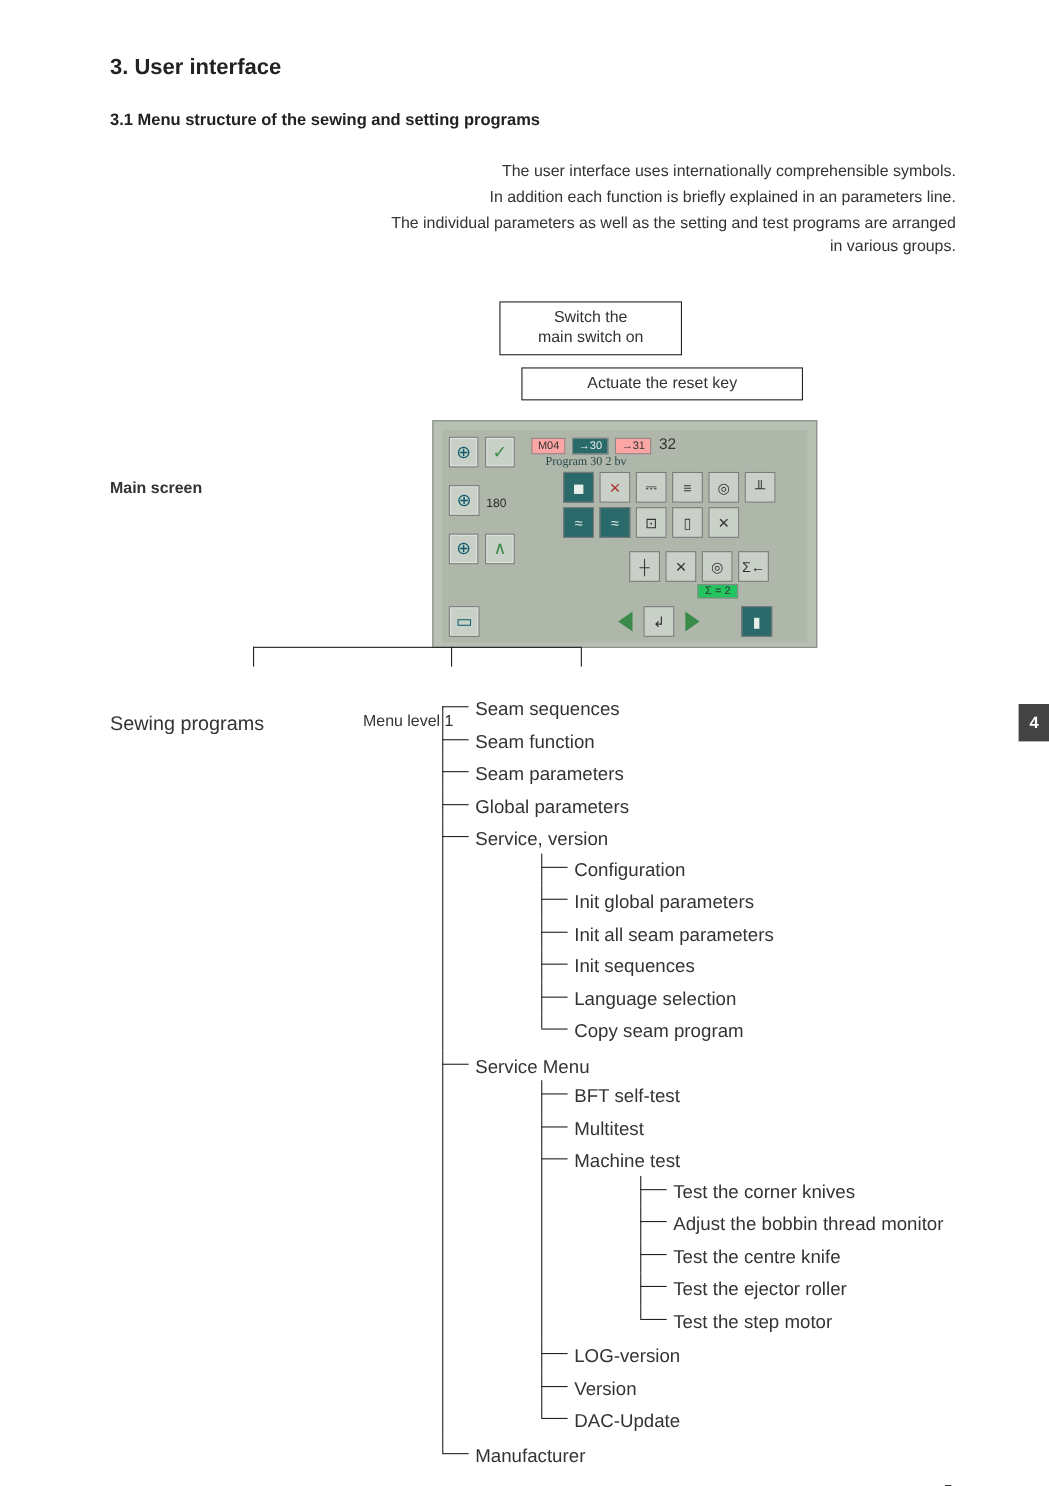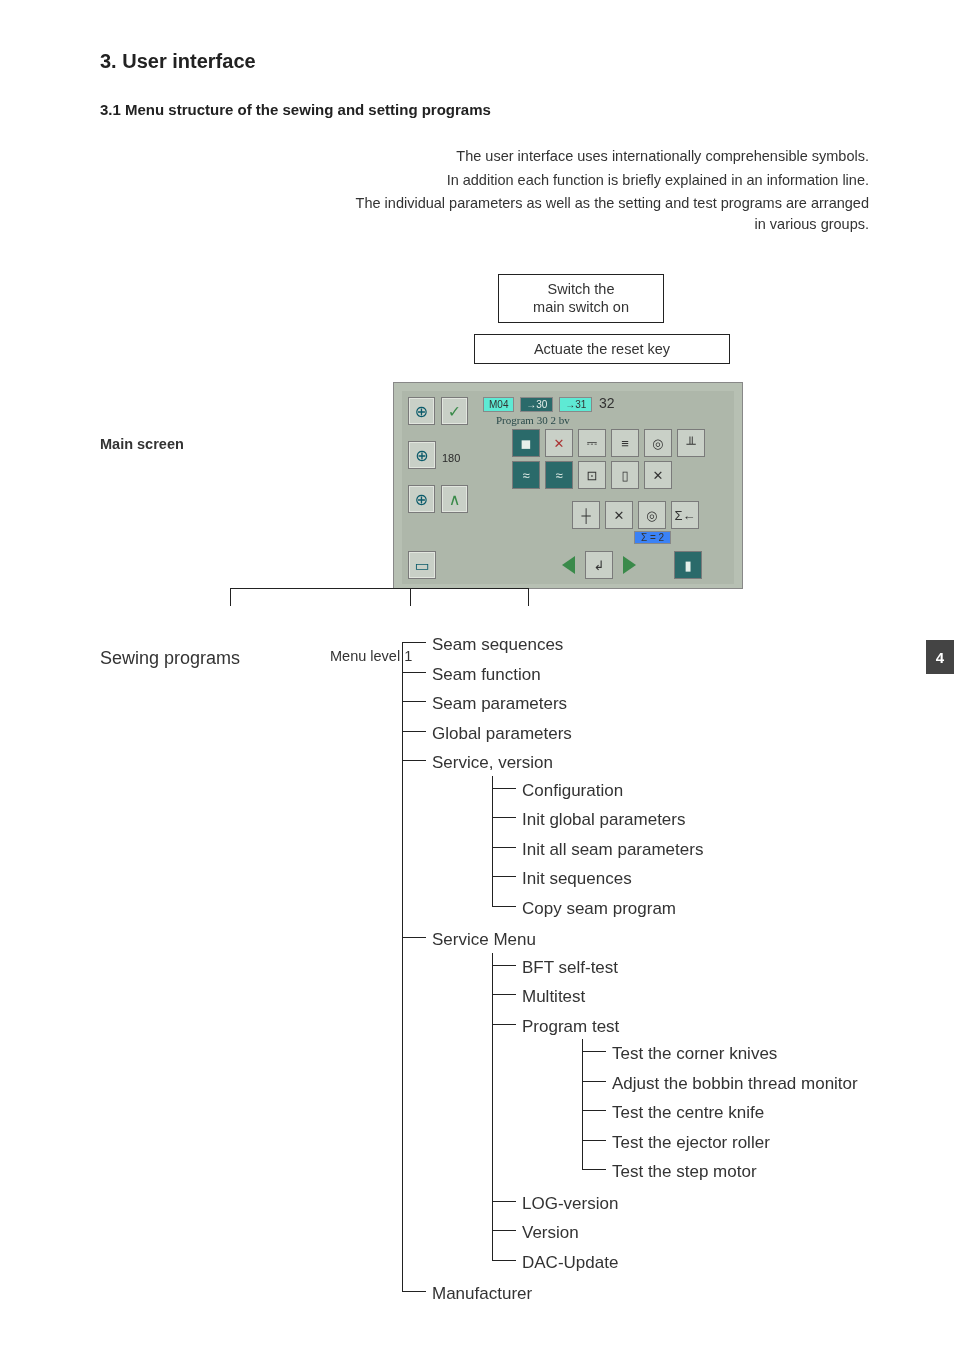"In addition each function is" p { text: information -> parameters }
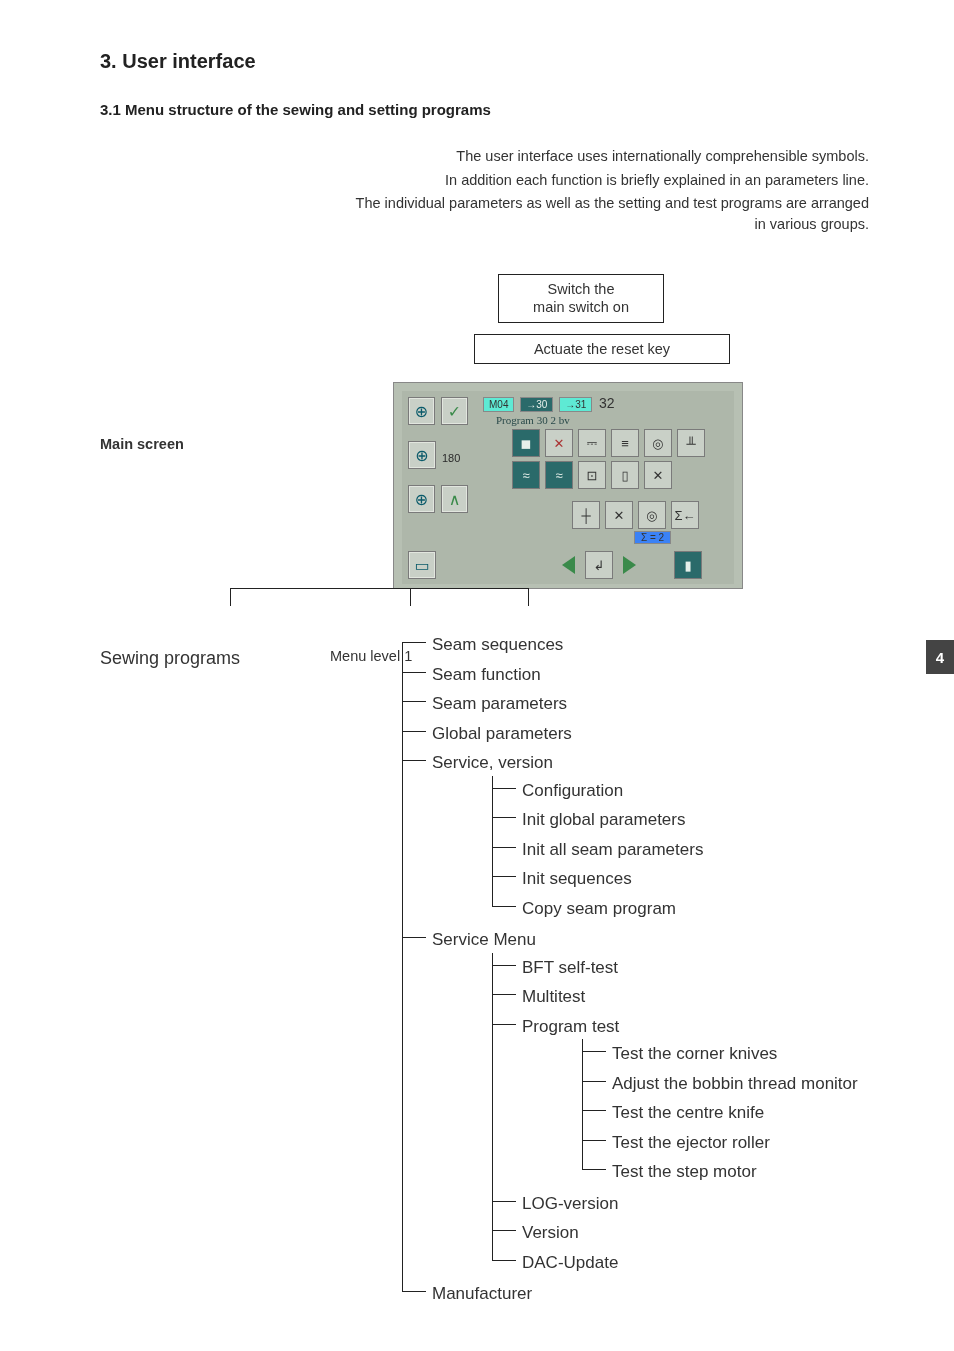"Switch the" .box-switch { margin-left: 44px -> none }
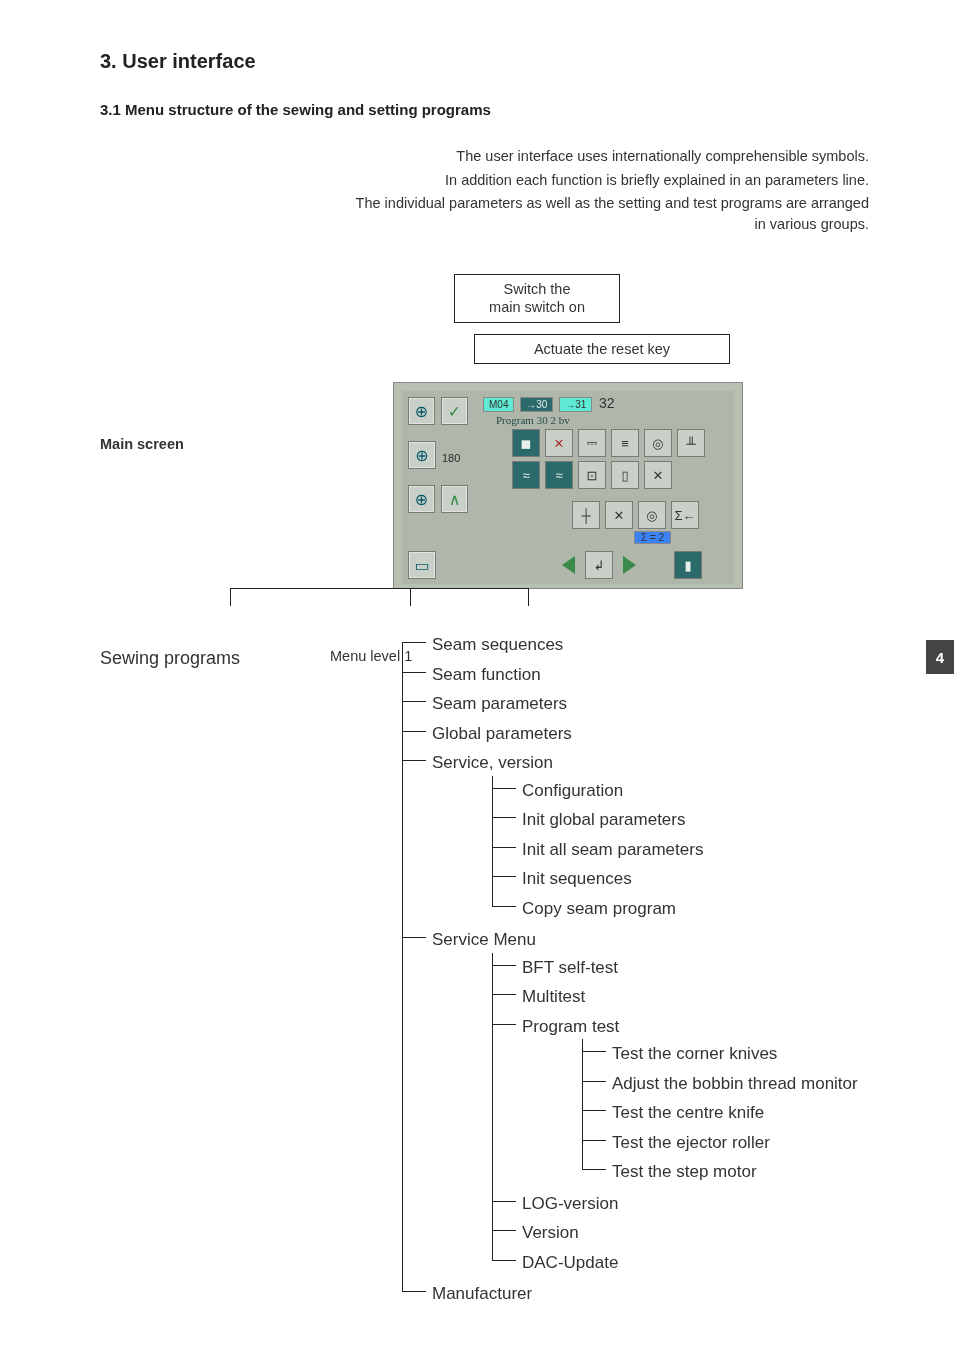"M04" .hdr .seg { background: #5eead4 -> #fca5a5 }
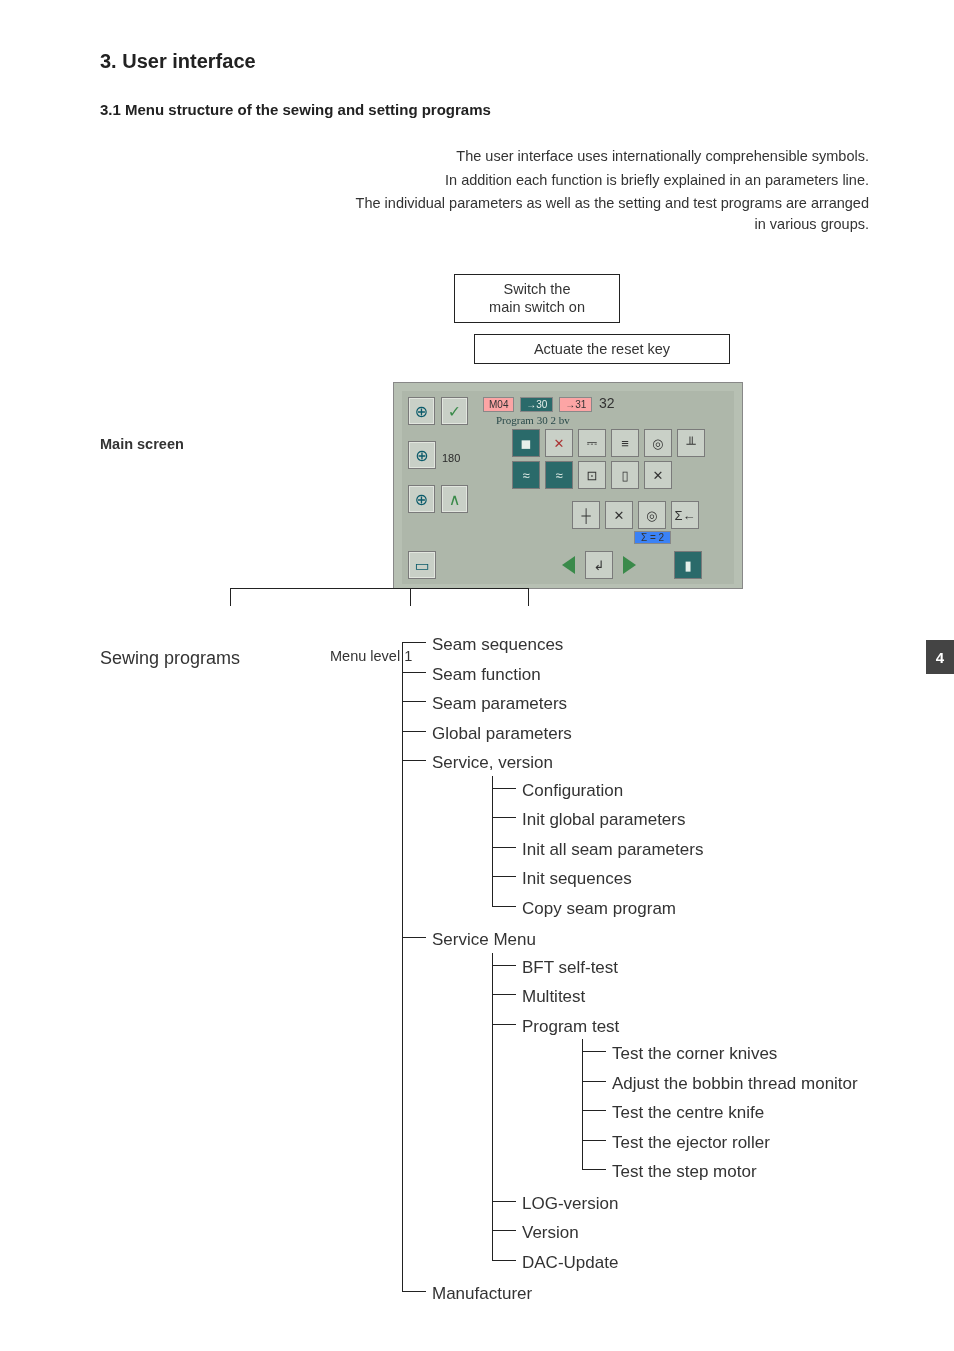"Σ = 2" .sigma { background: #3b82f6 -> #22c55e }
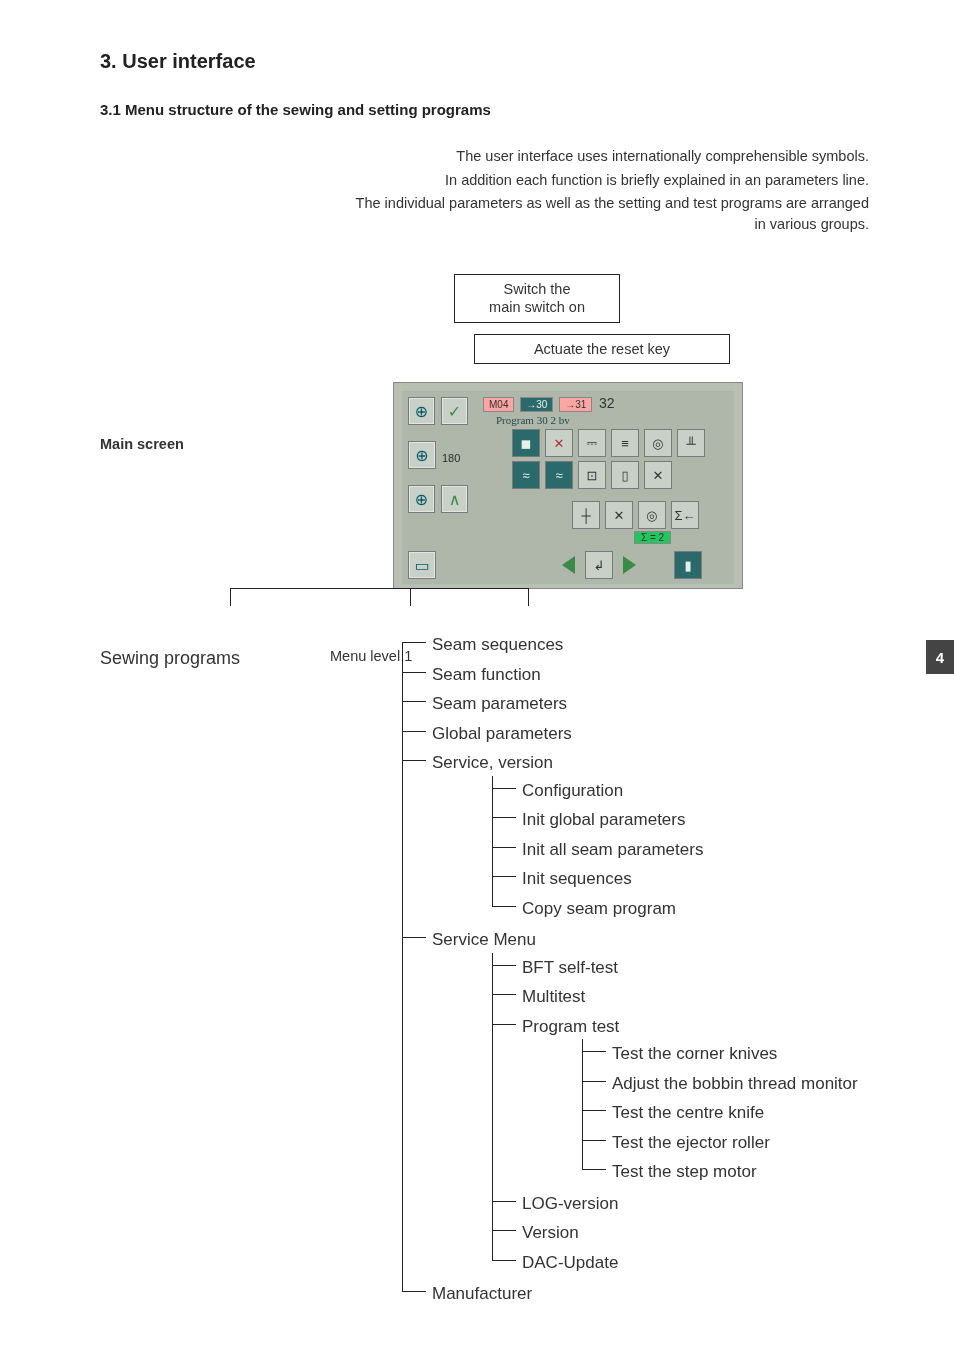"Language selection" li { html: none -> <li><span>Language selection</span></li> }
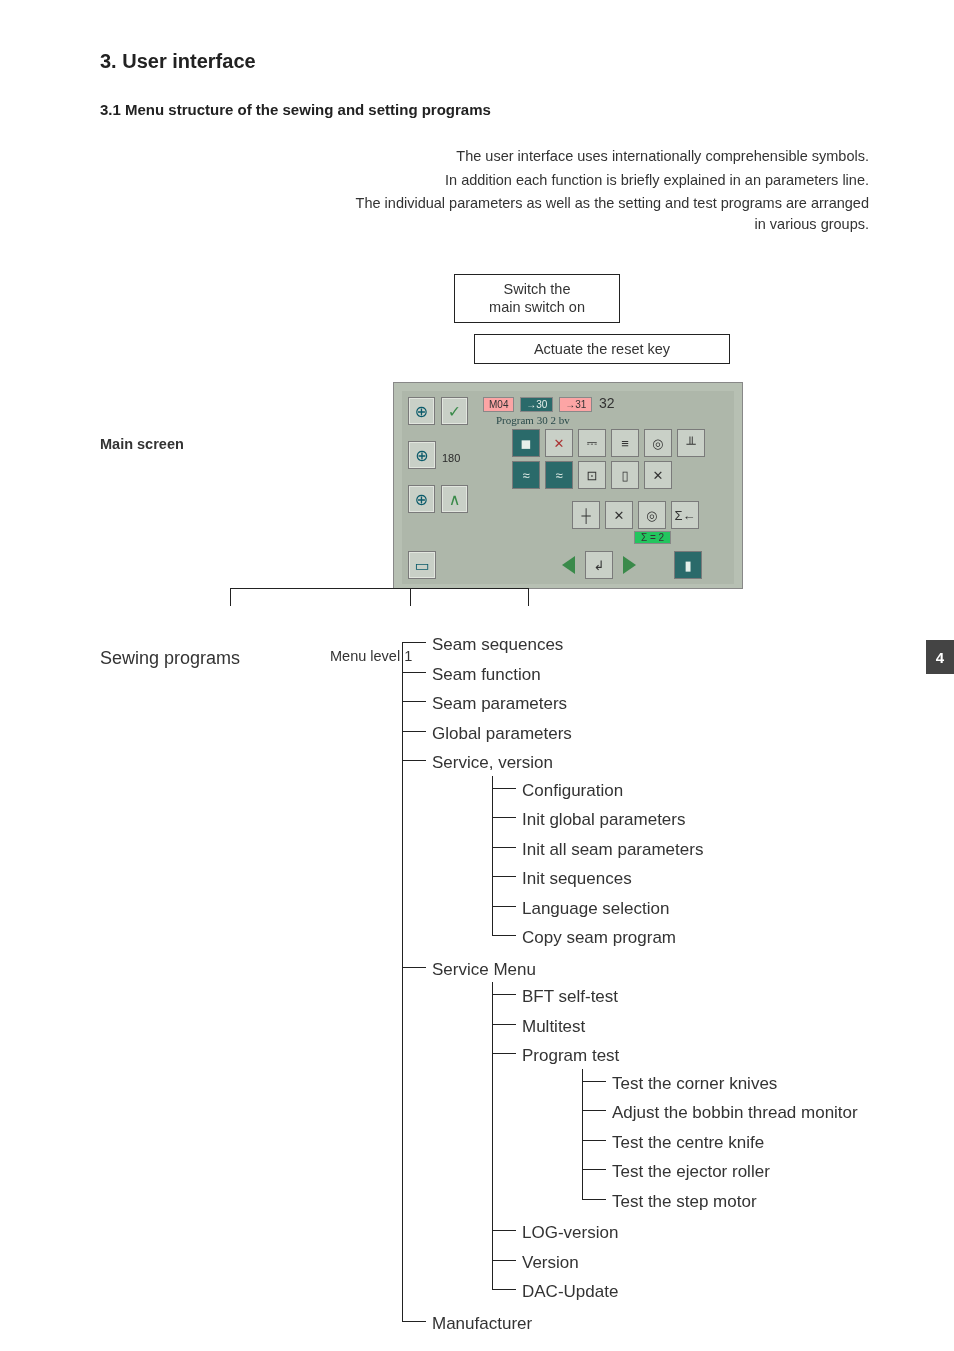"Program test" span { text: Program -> Machine }
